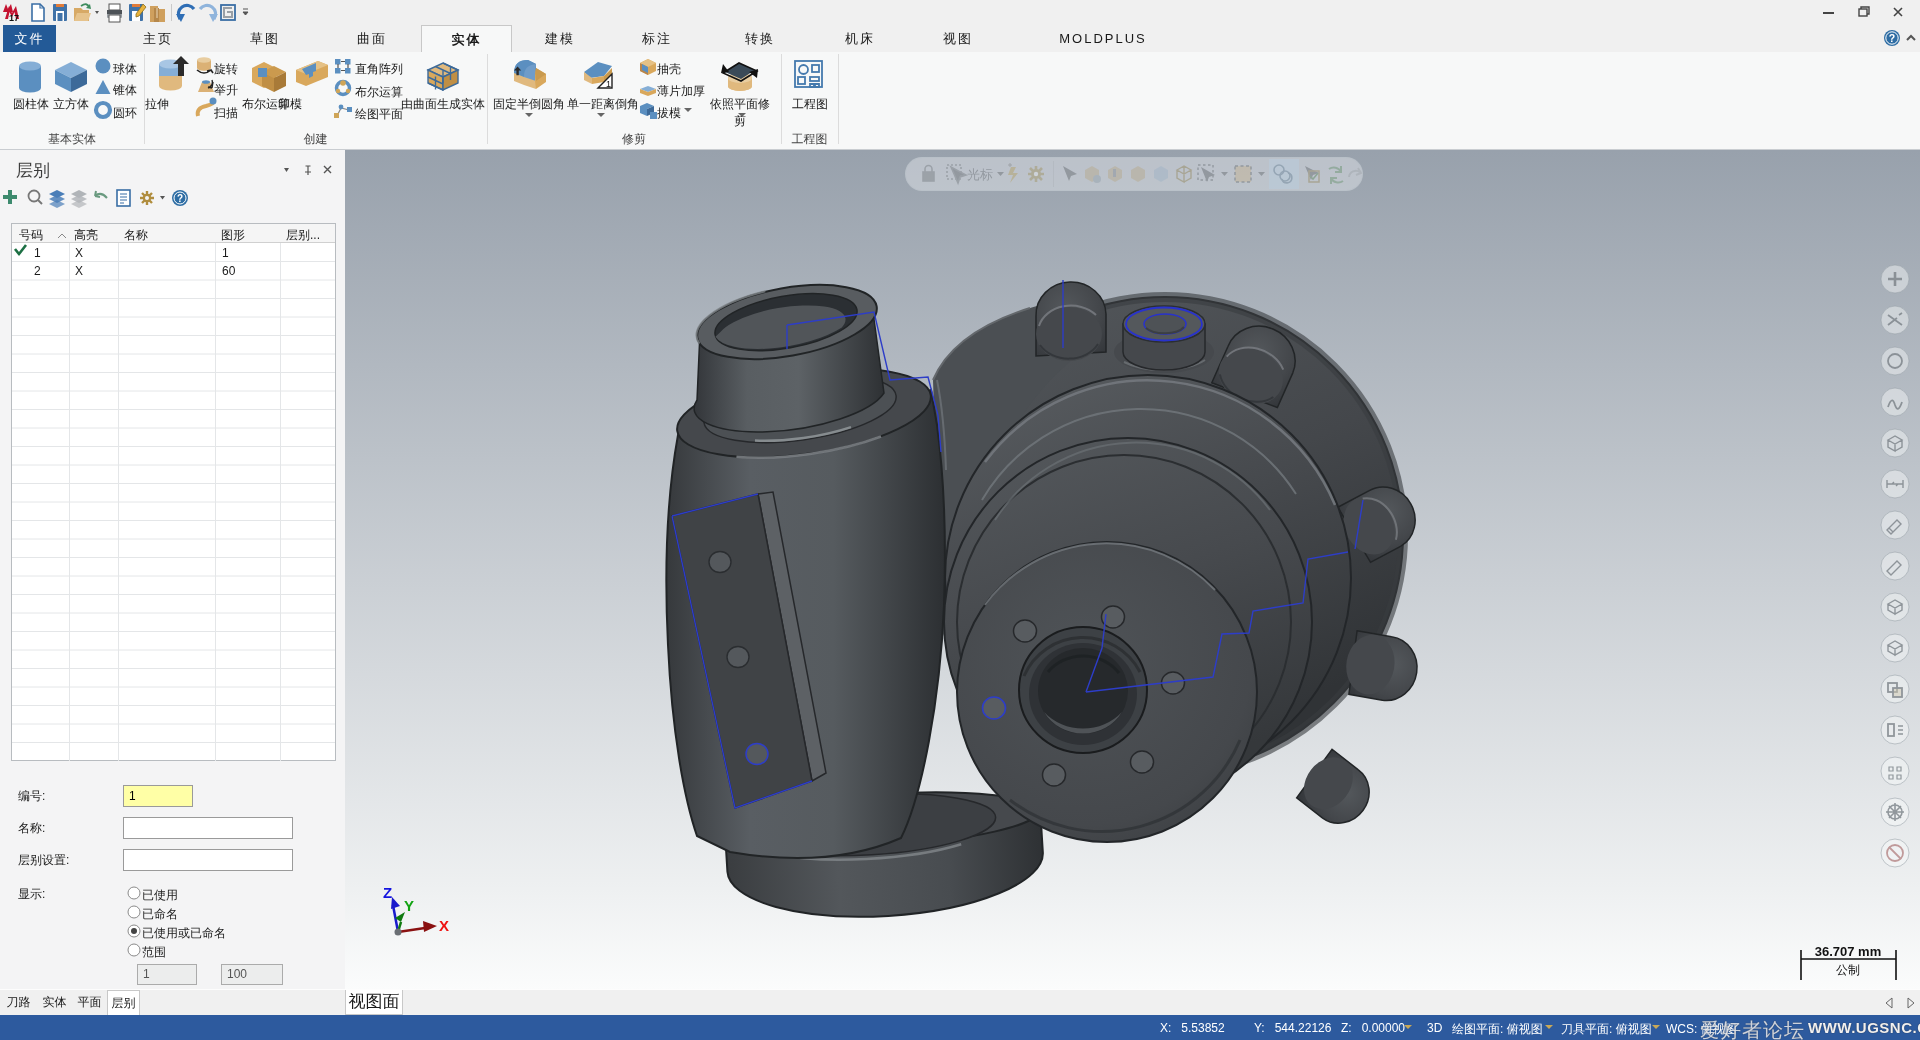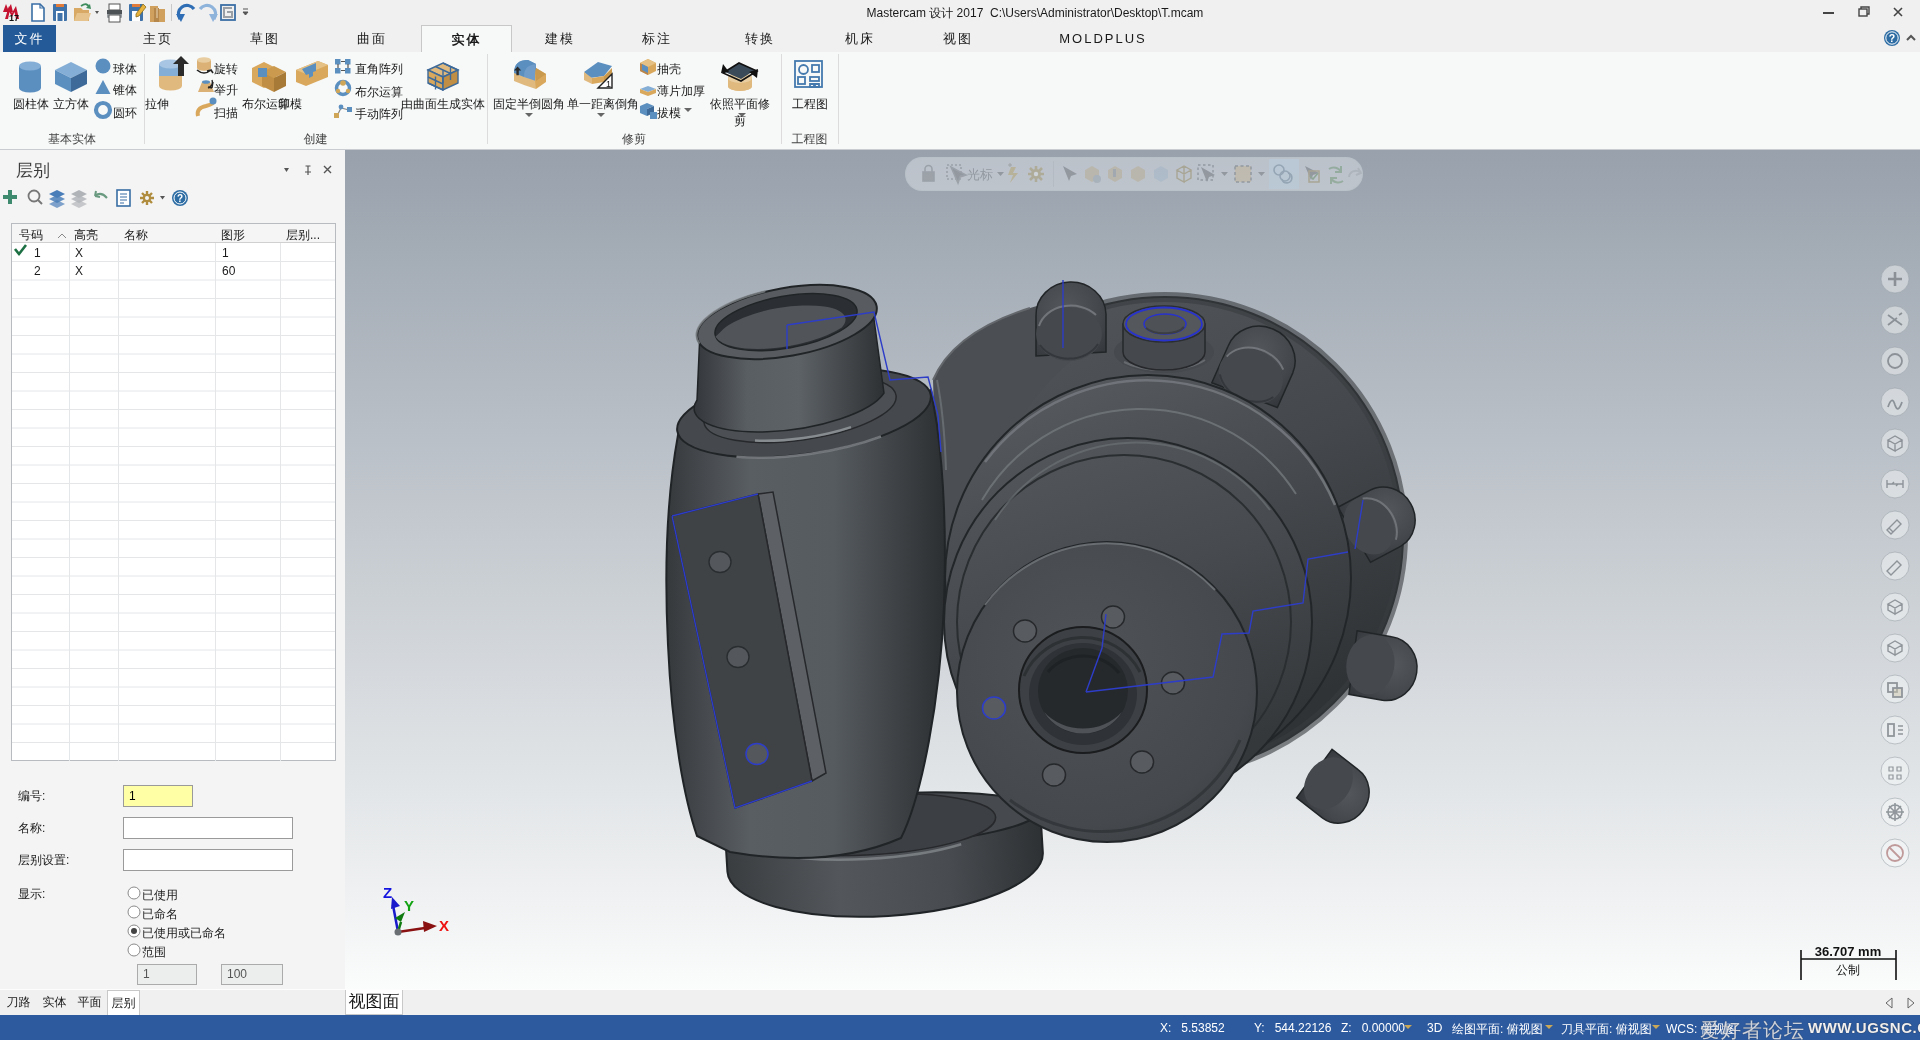"Mastercam 设计 2017" div { html: <div>Mastercam 设计 2017&nbsp;&nbsp;C:\Users\Administrator\Desktop\T.mcam</div> -> none }
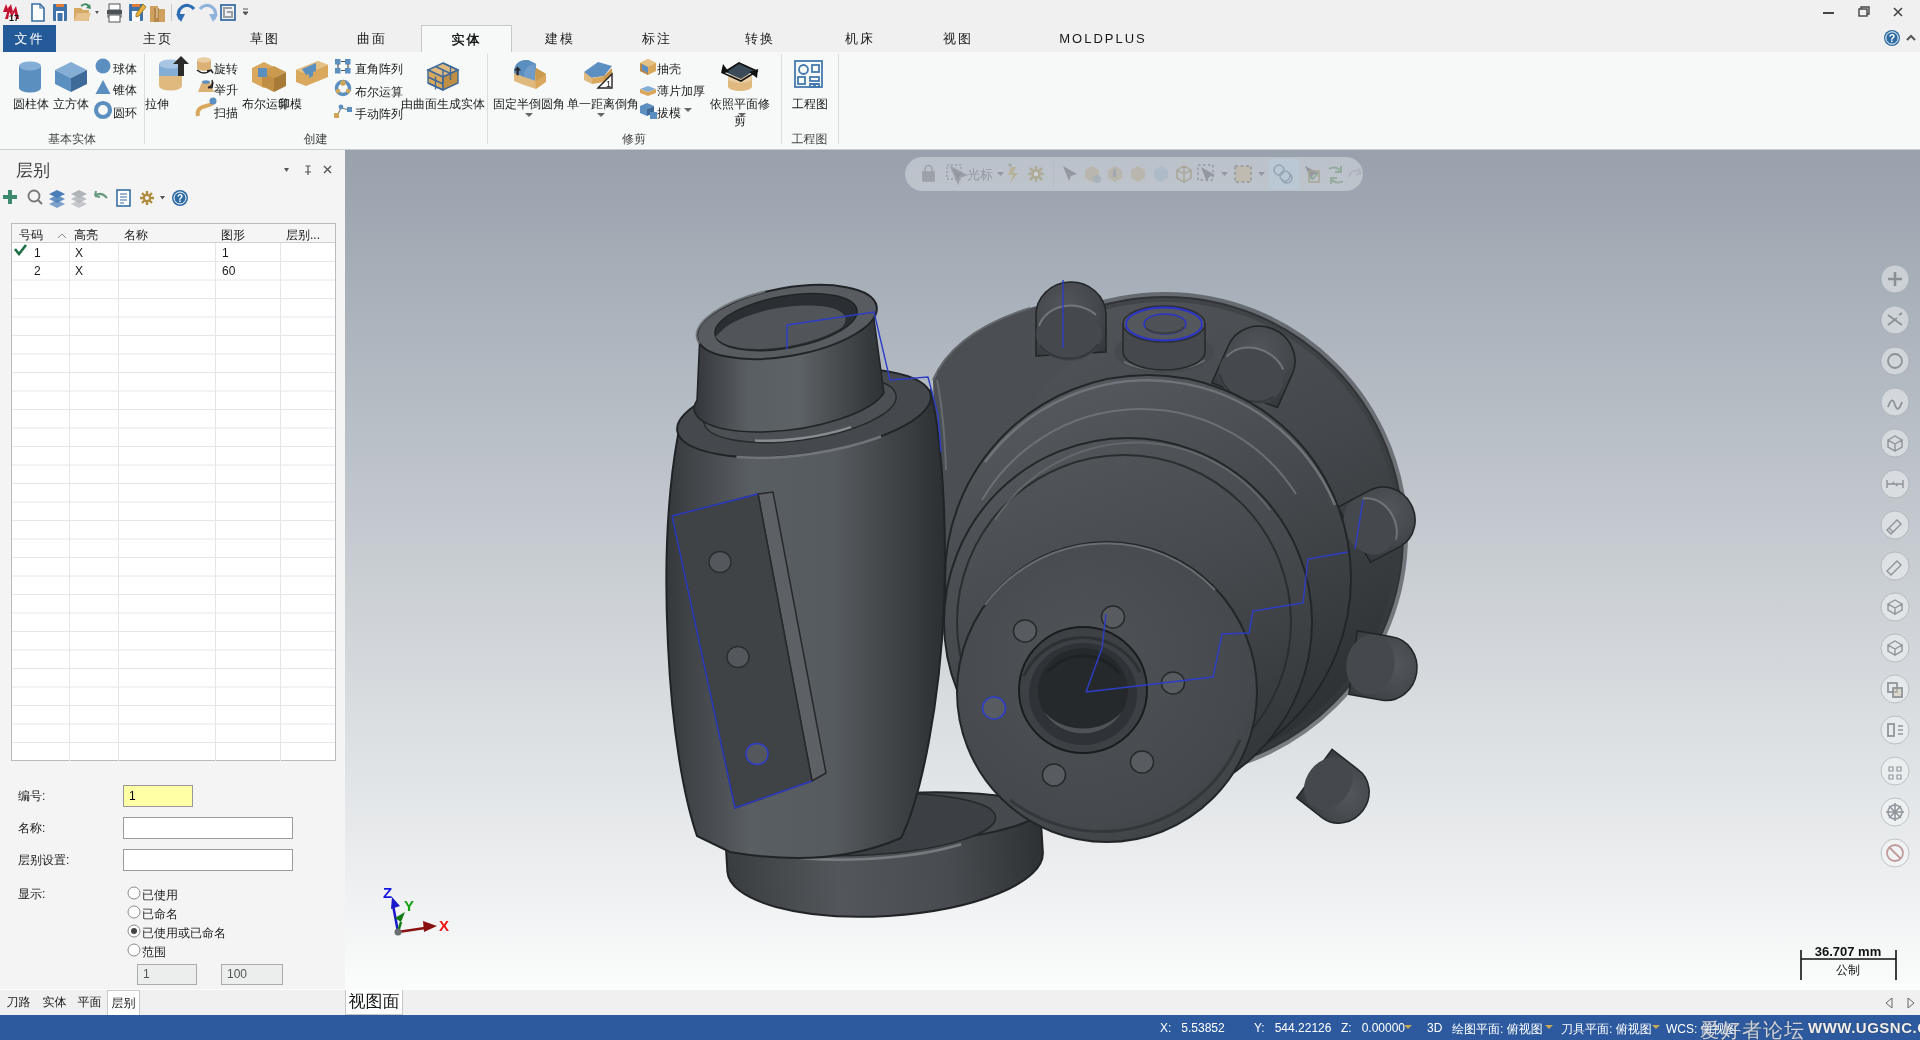"手动阵列" div.smalllabel { text: 手动阵列 -> 绘图平面 }
